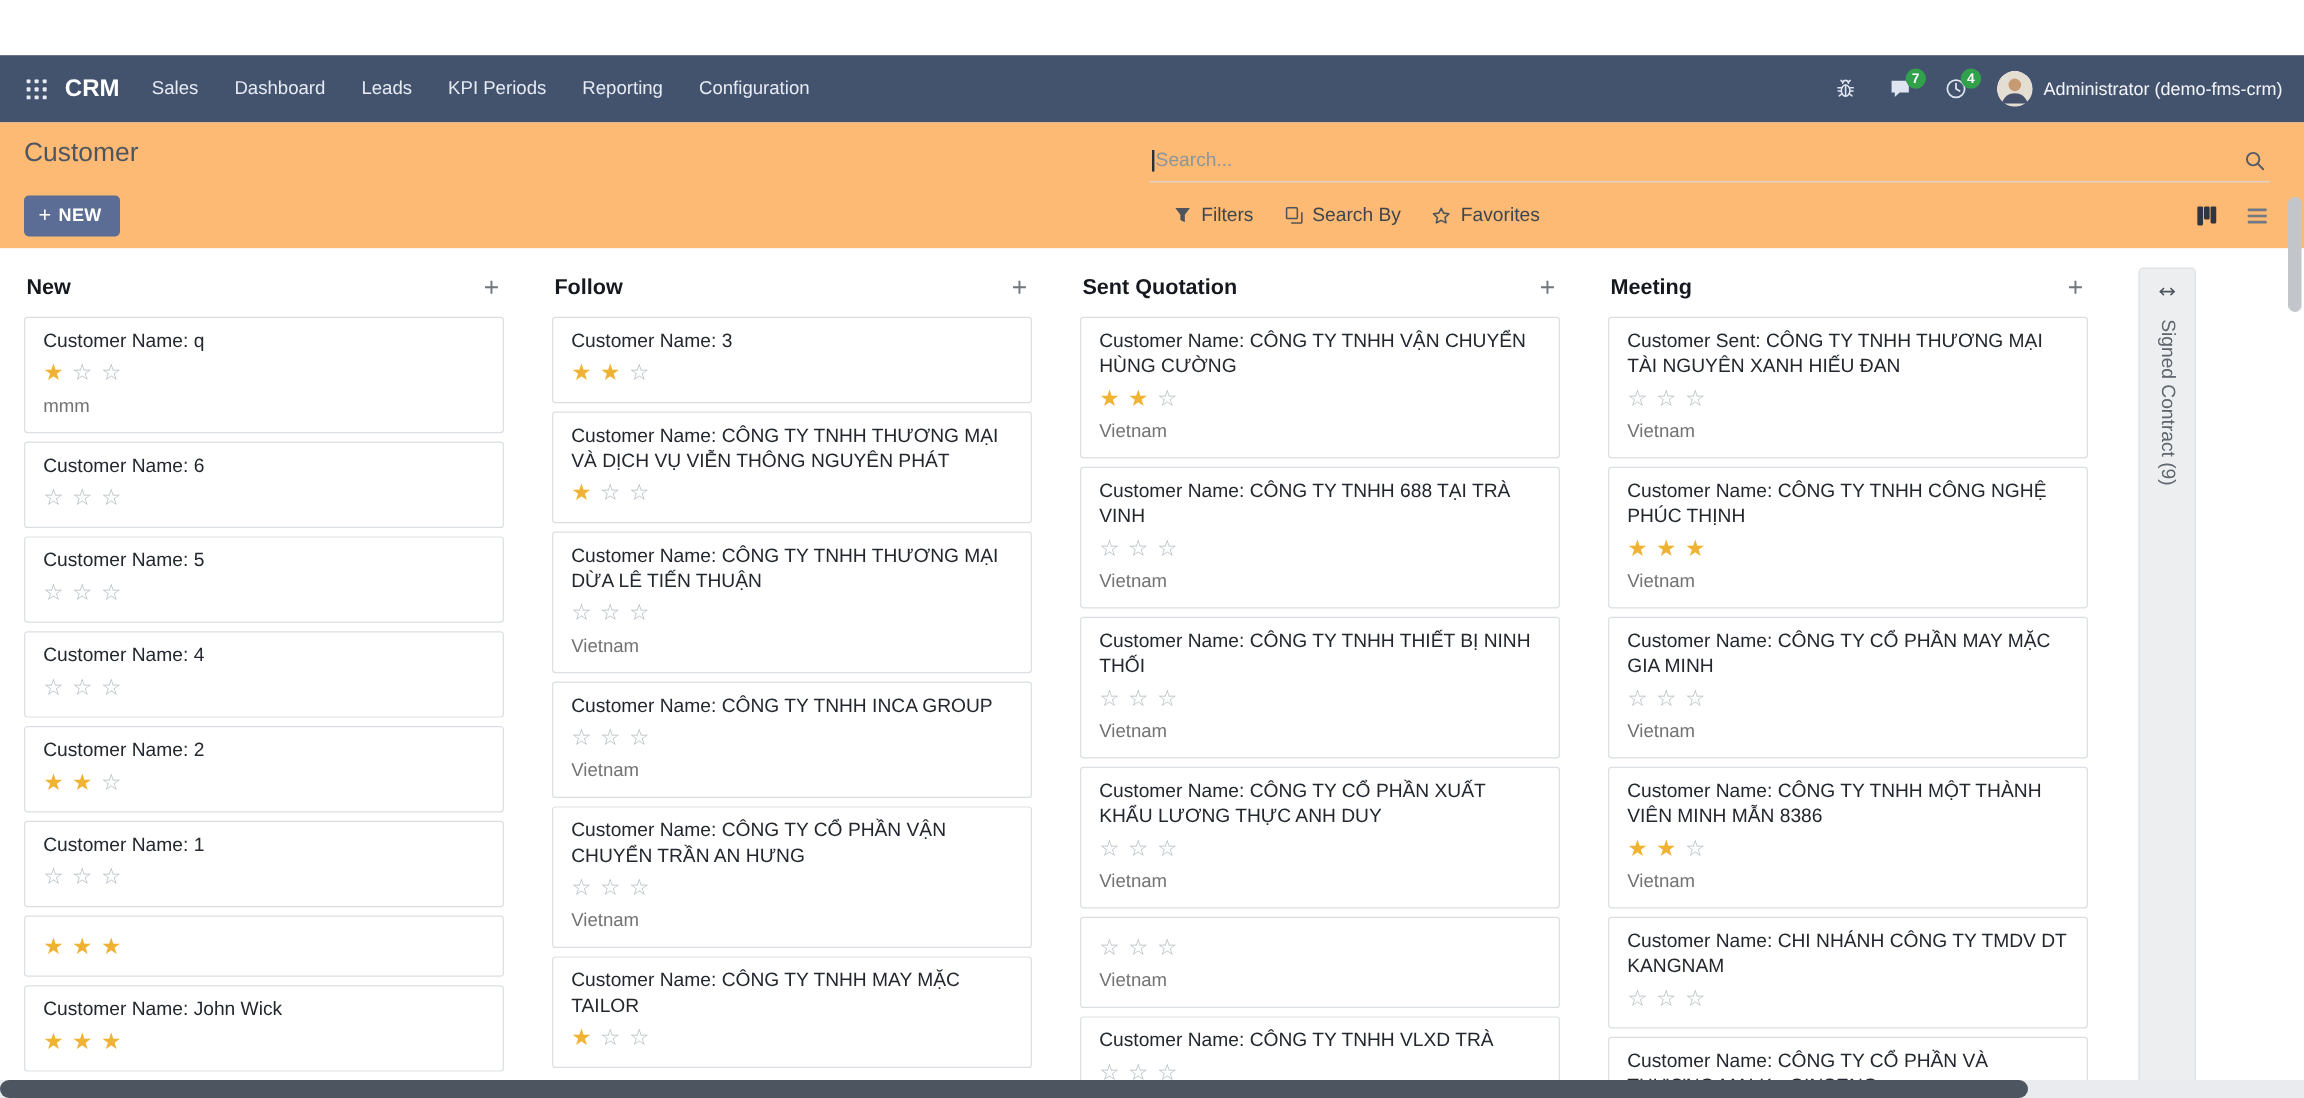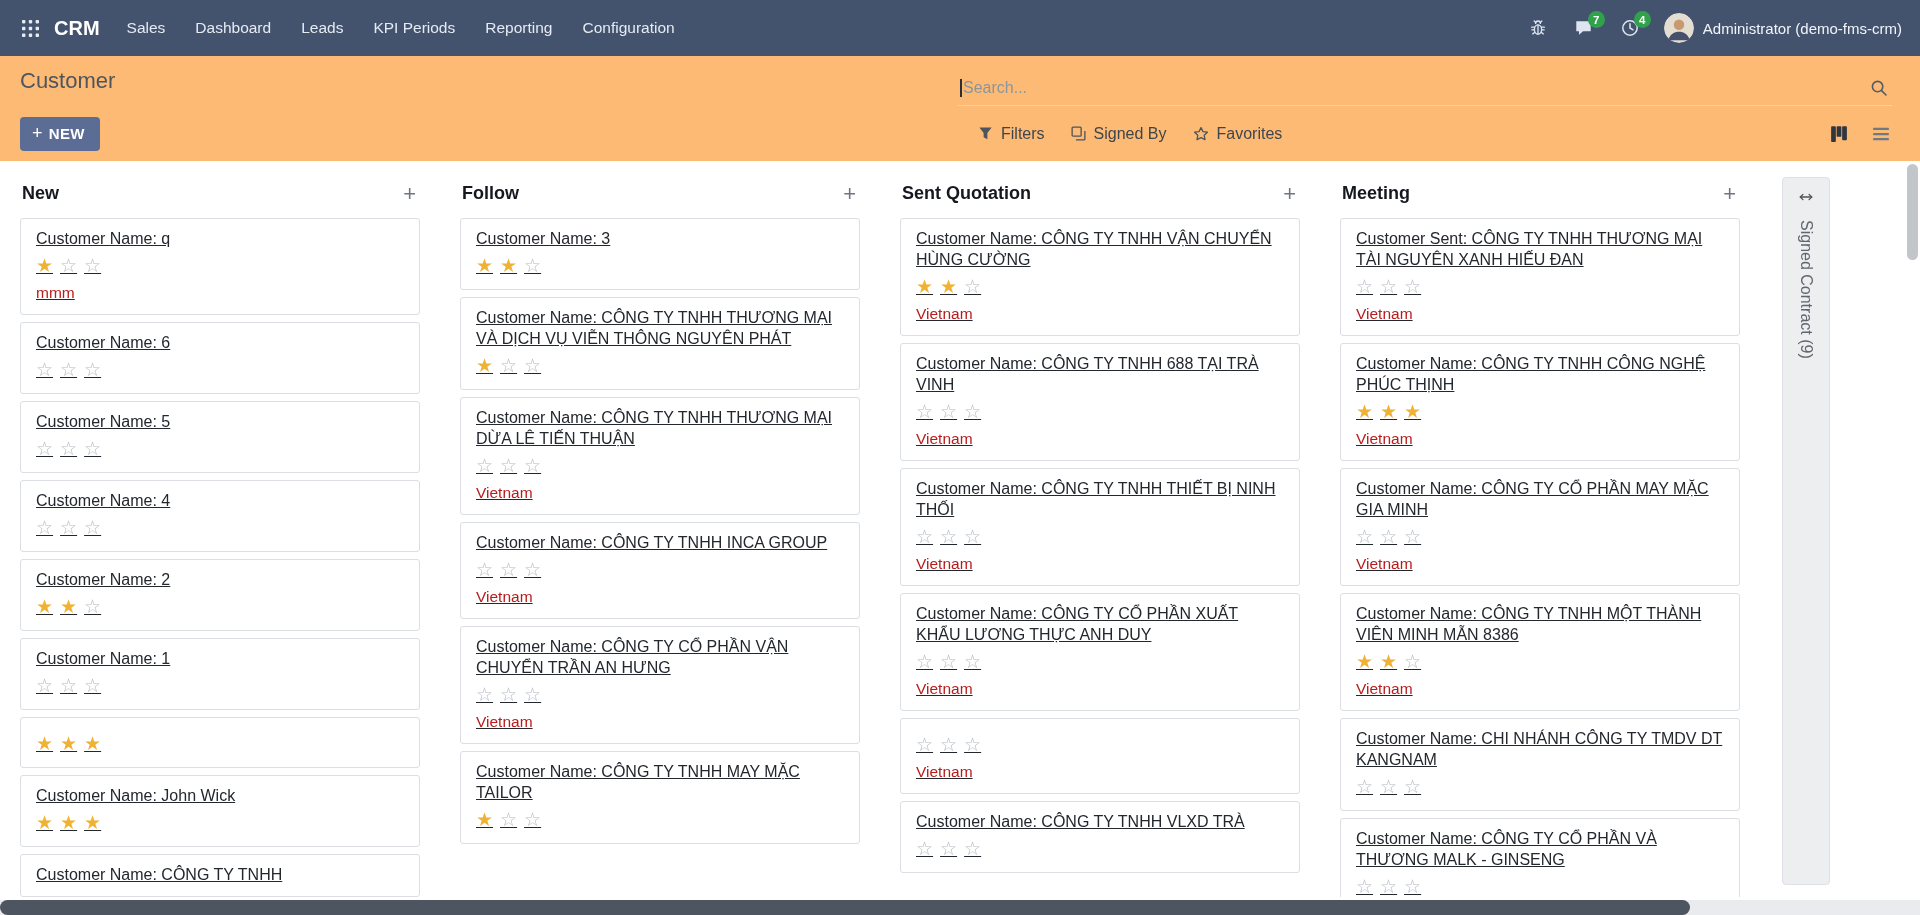"CRM" .topbar { margin-top: none -> 46px }
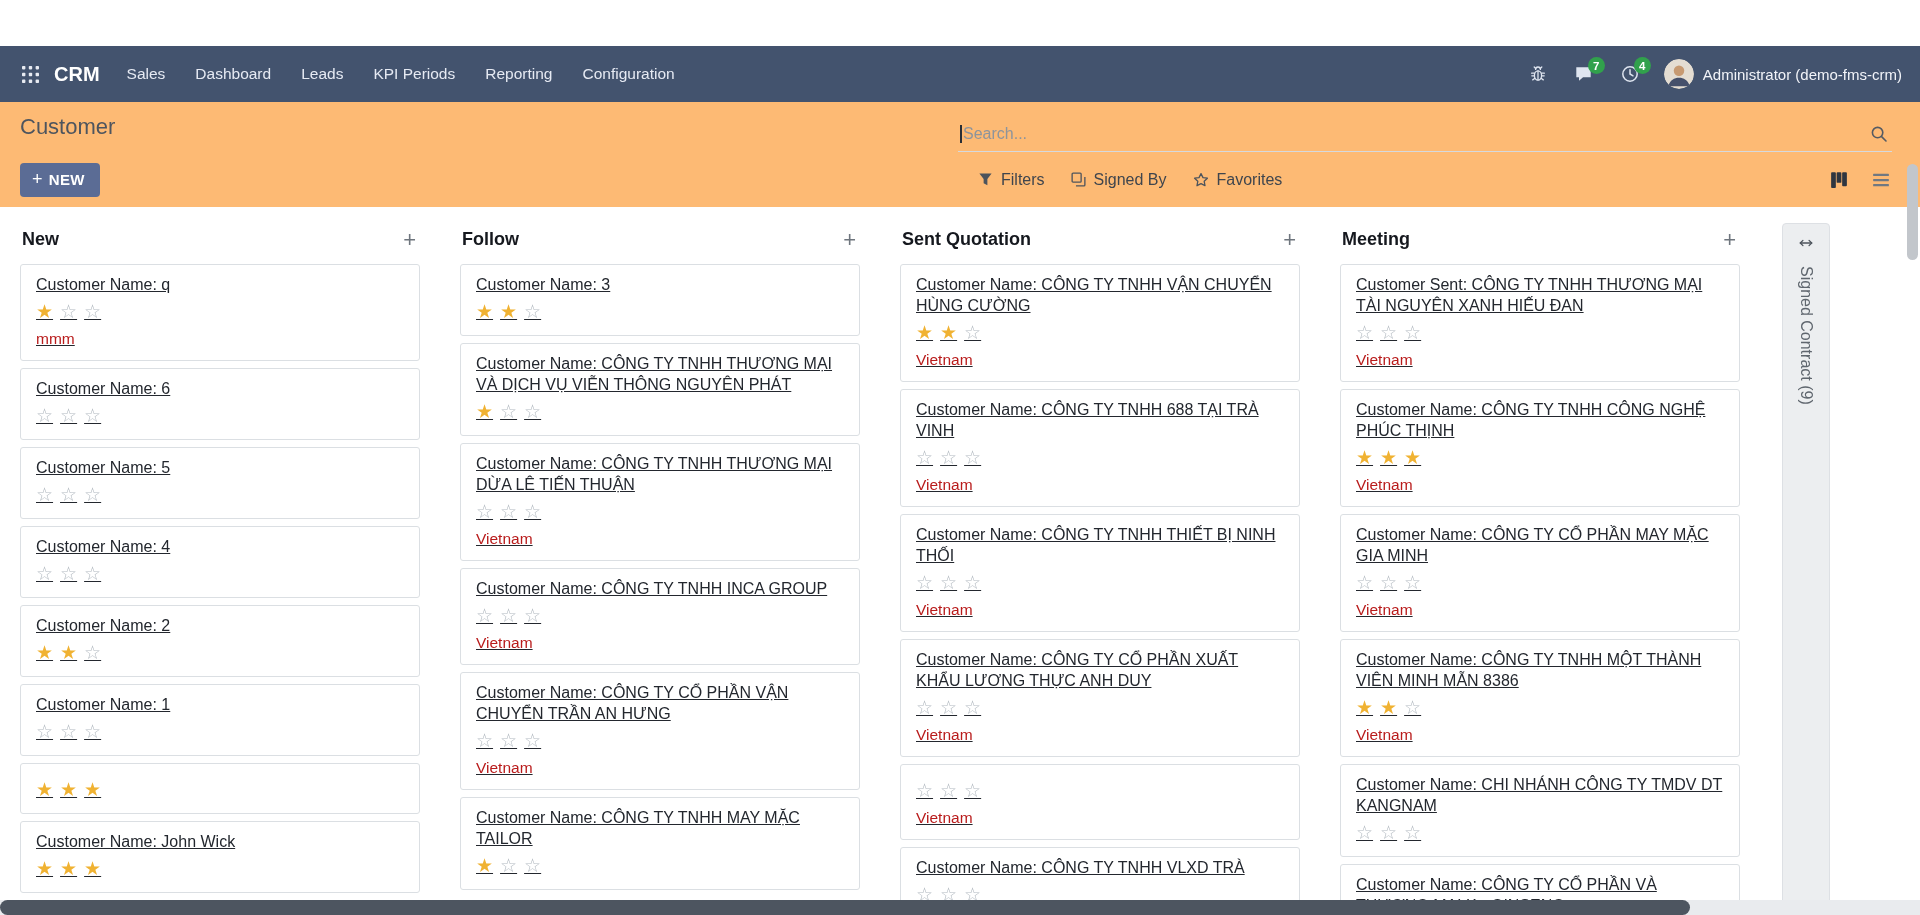"Signed By" span { text: Signed -> Search }
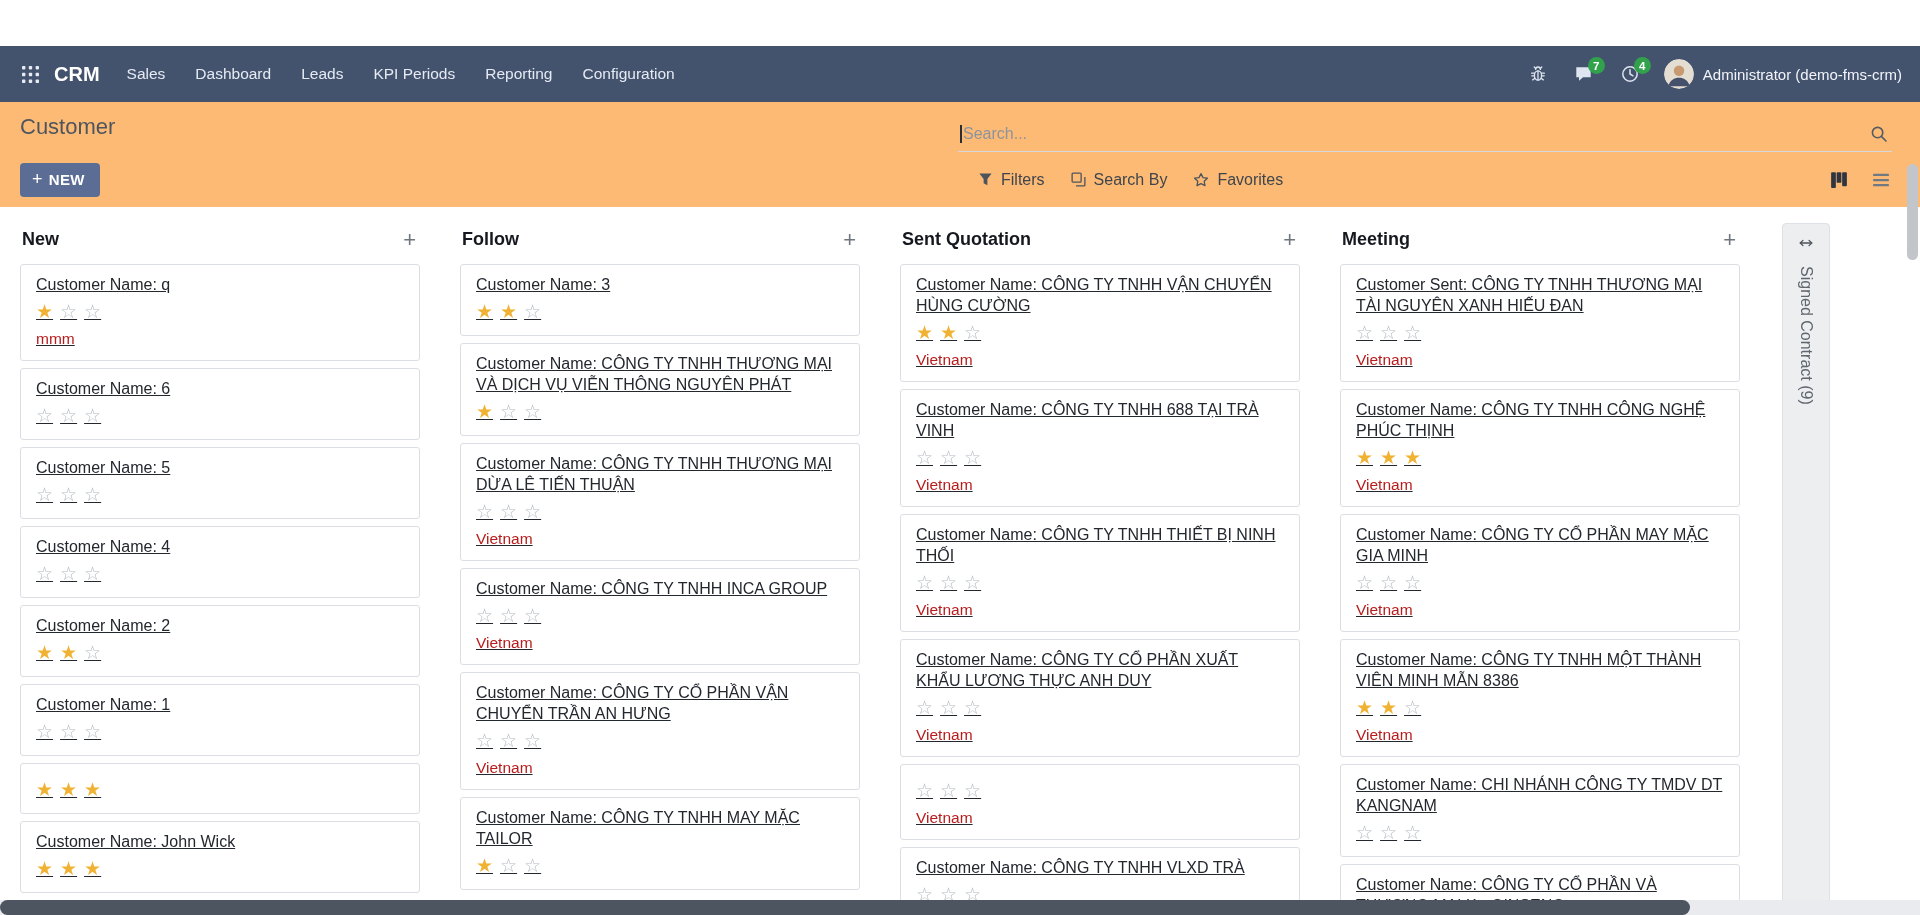"Customer Name: q" .kanban-card { text-decoration: underline -> none }
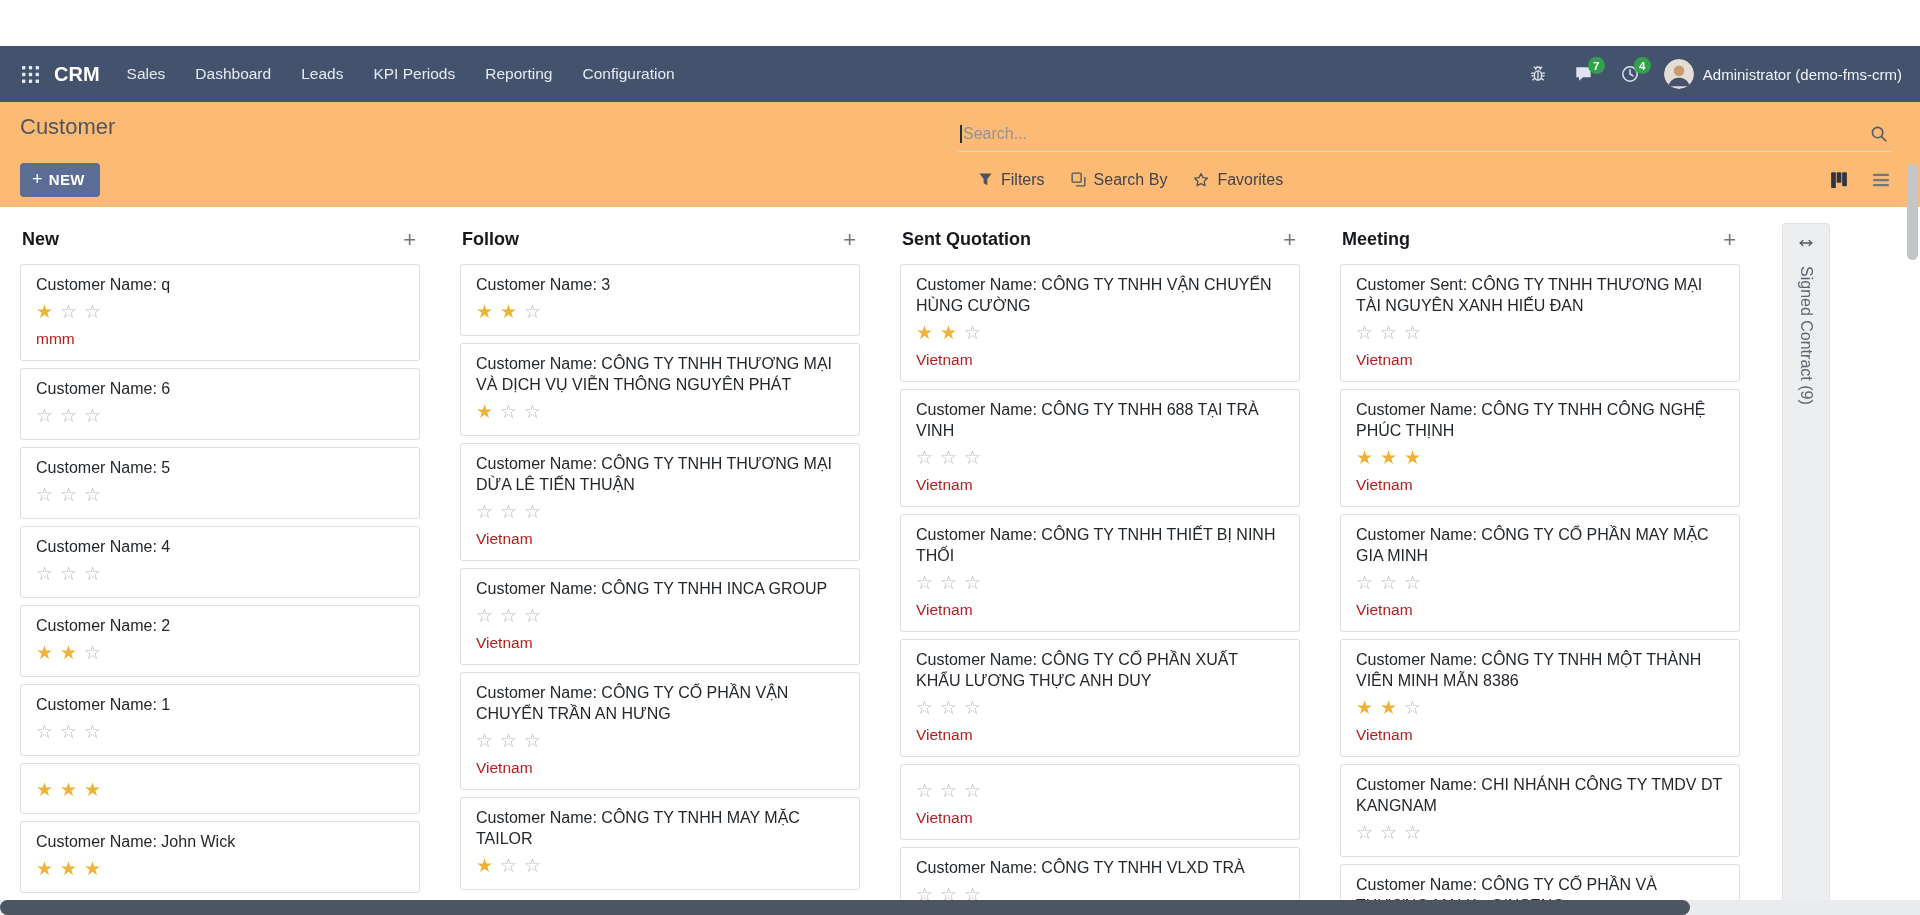"mmm" .card-sub { color: #b91c1c -> #737373 }
